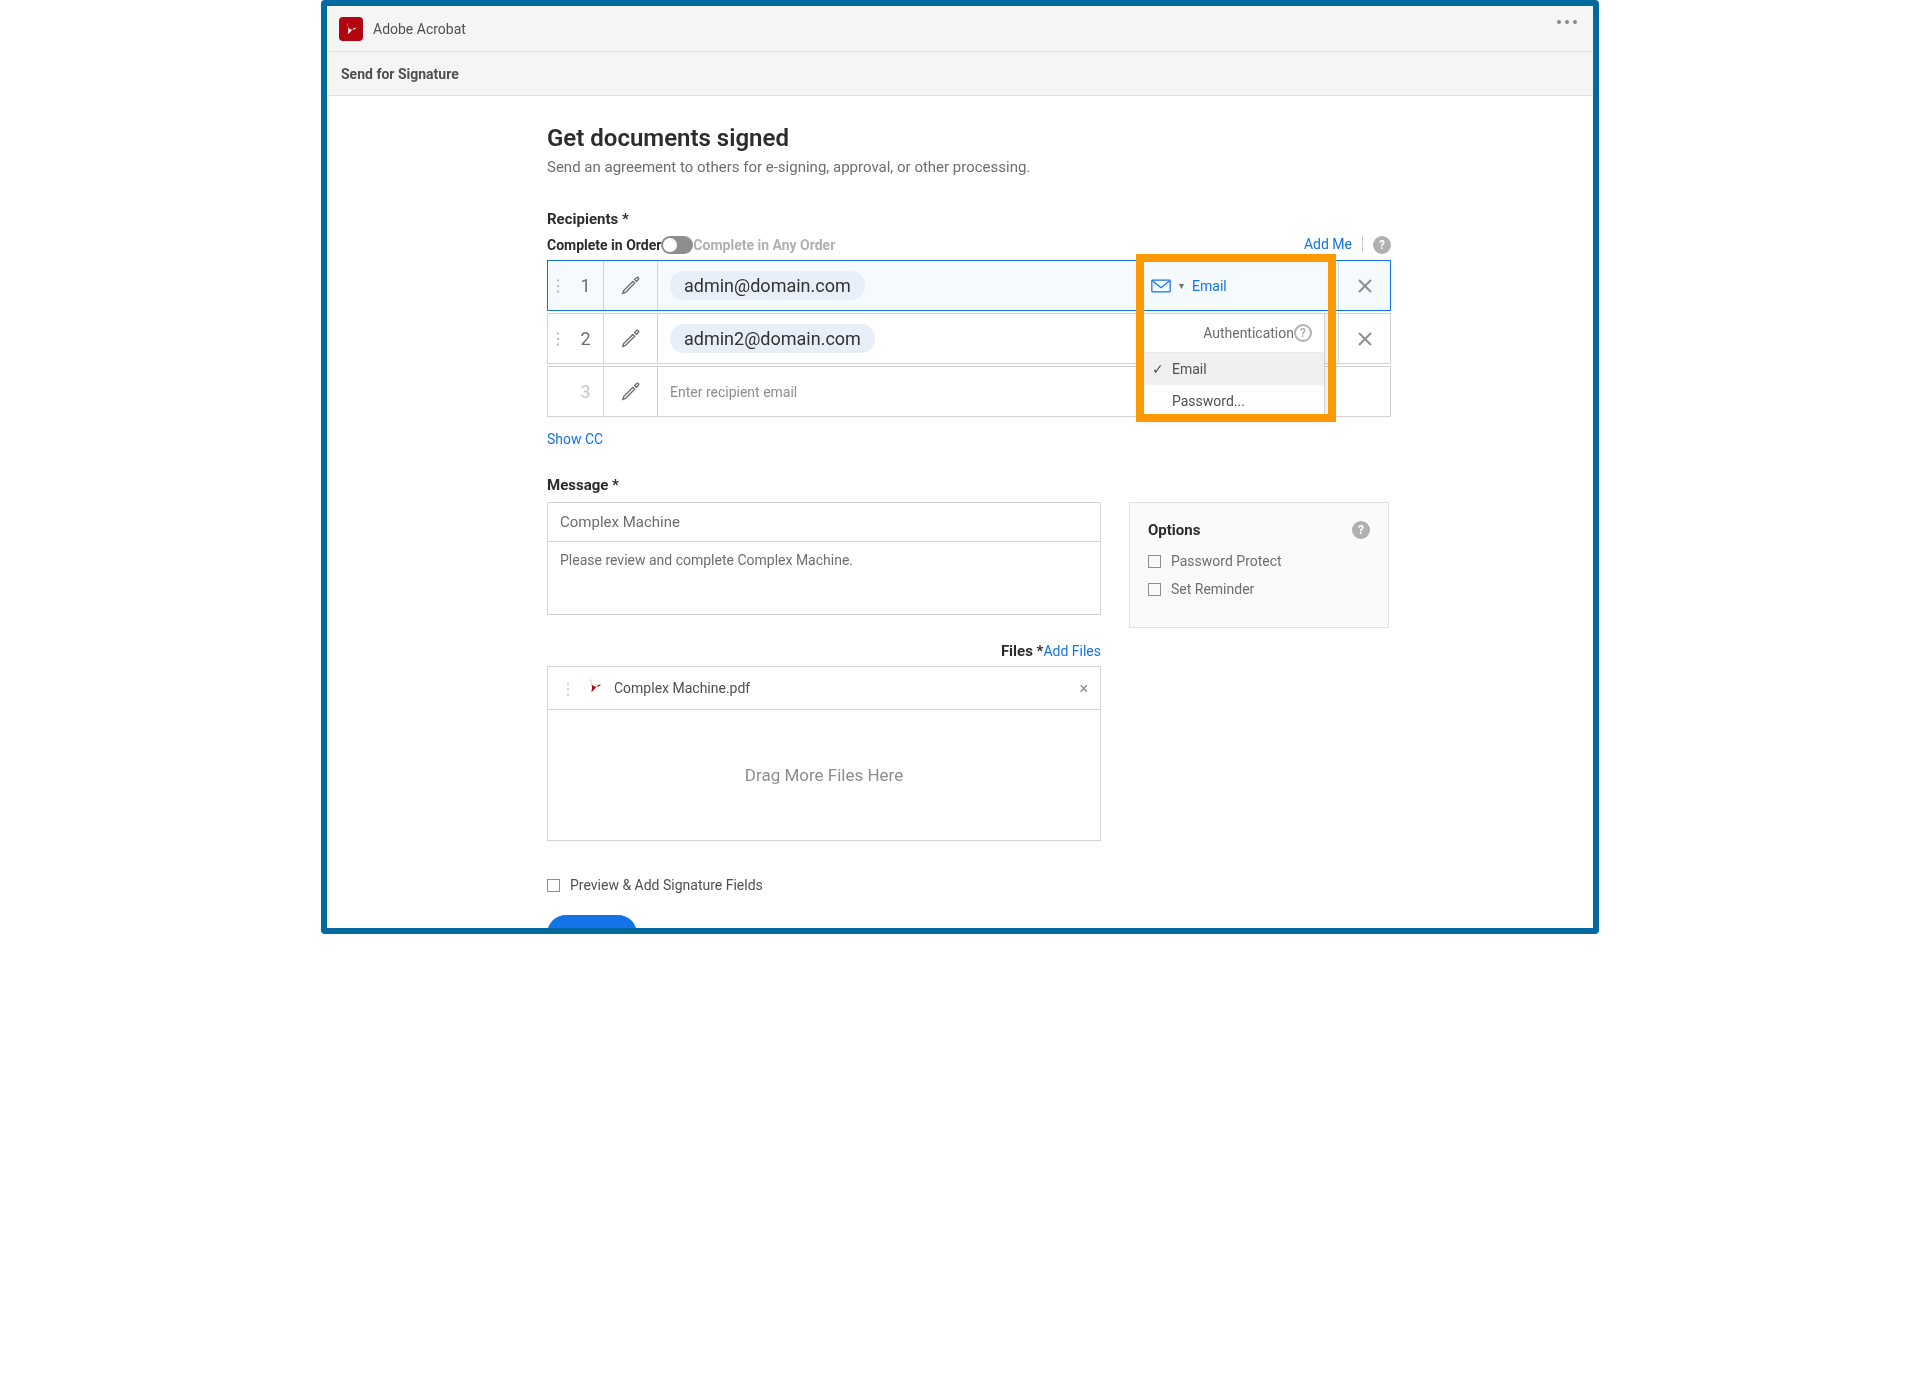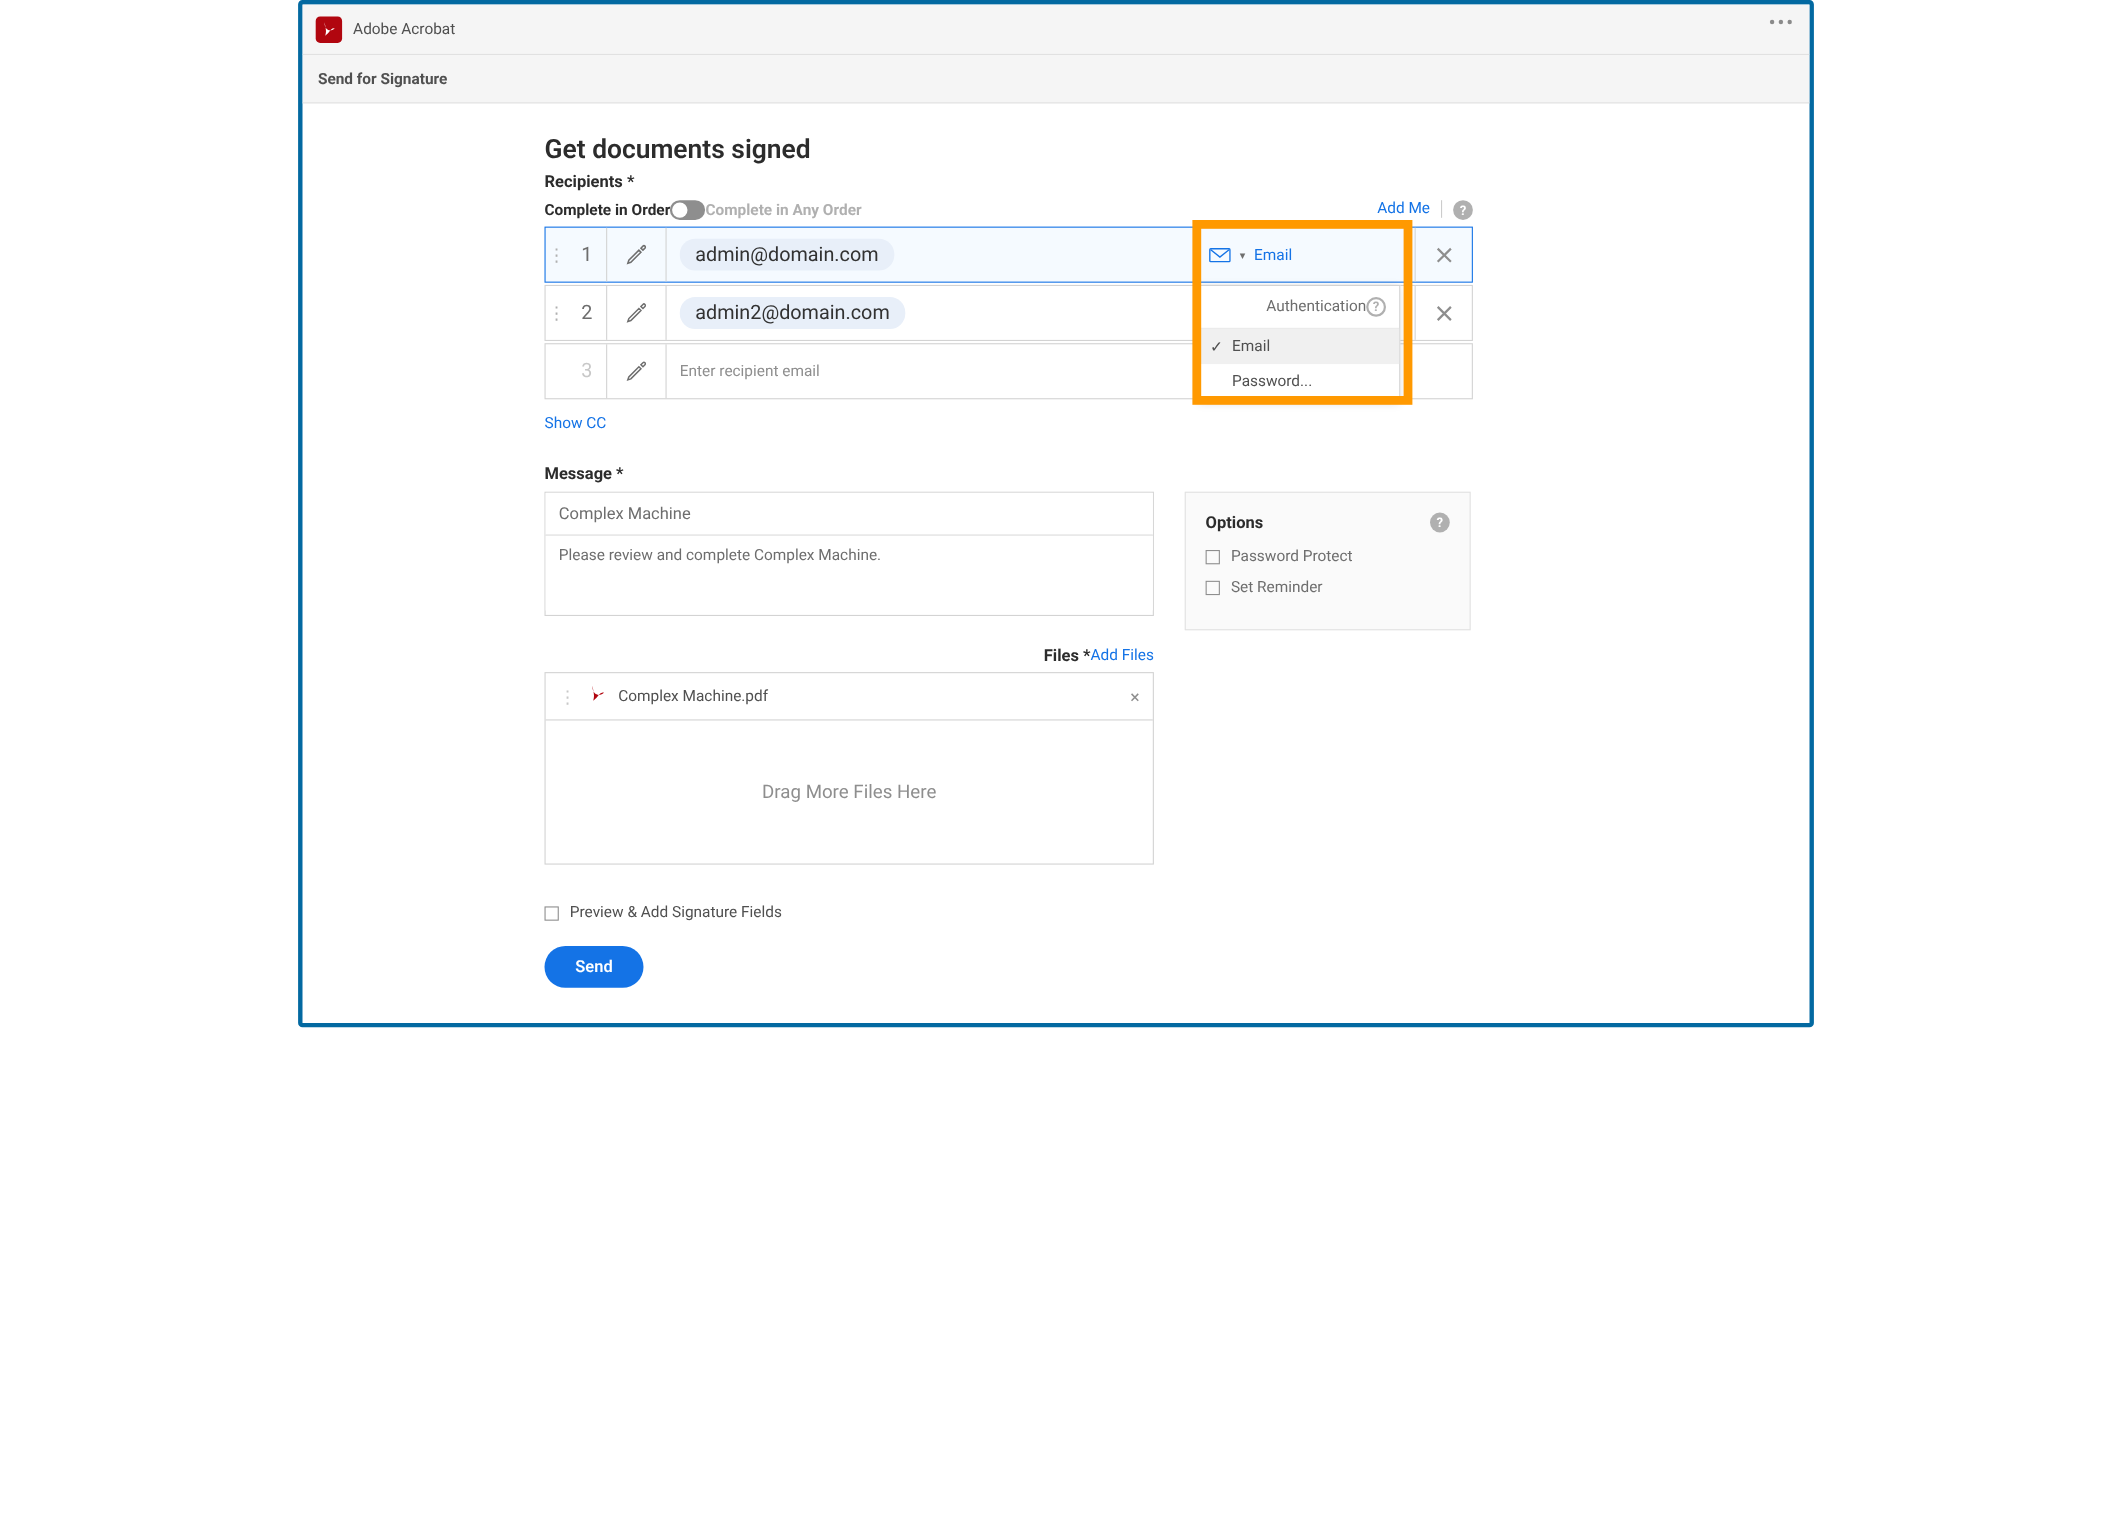"Adobe Acrobat" .outer { border: 4px solid #0369a1 -> 6px solid #0369a1; width: 1378px -> 1278px }
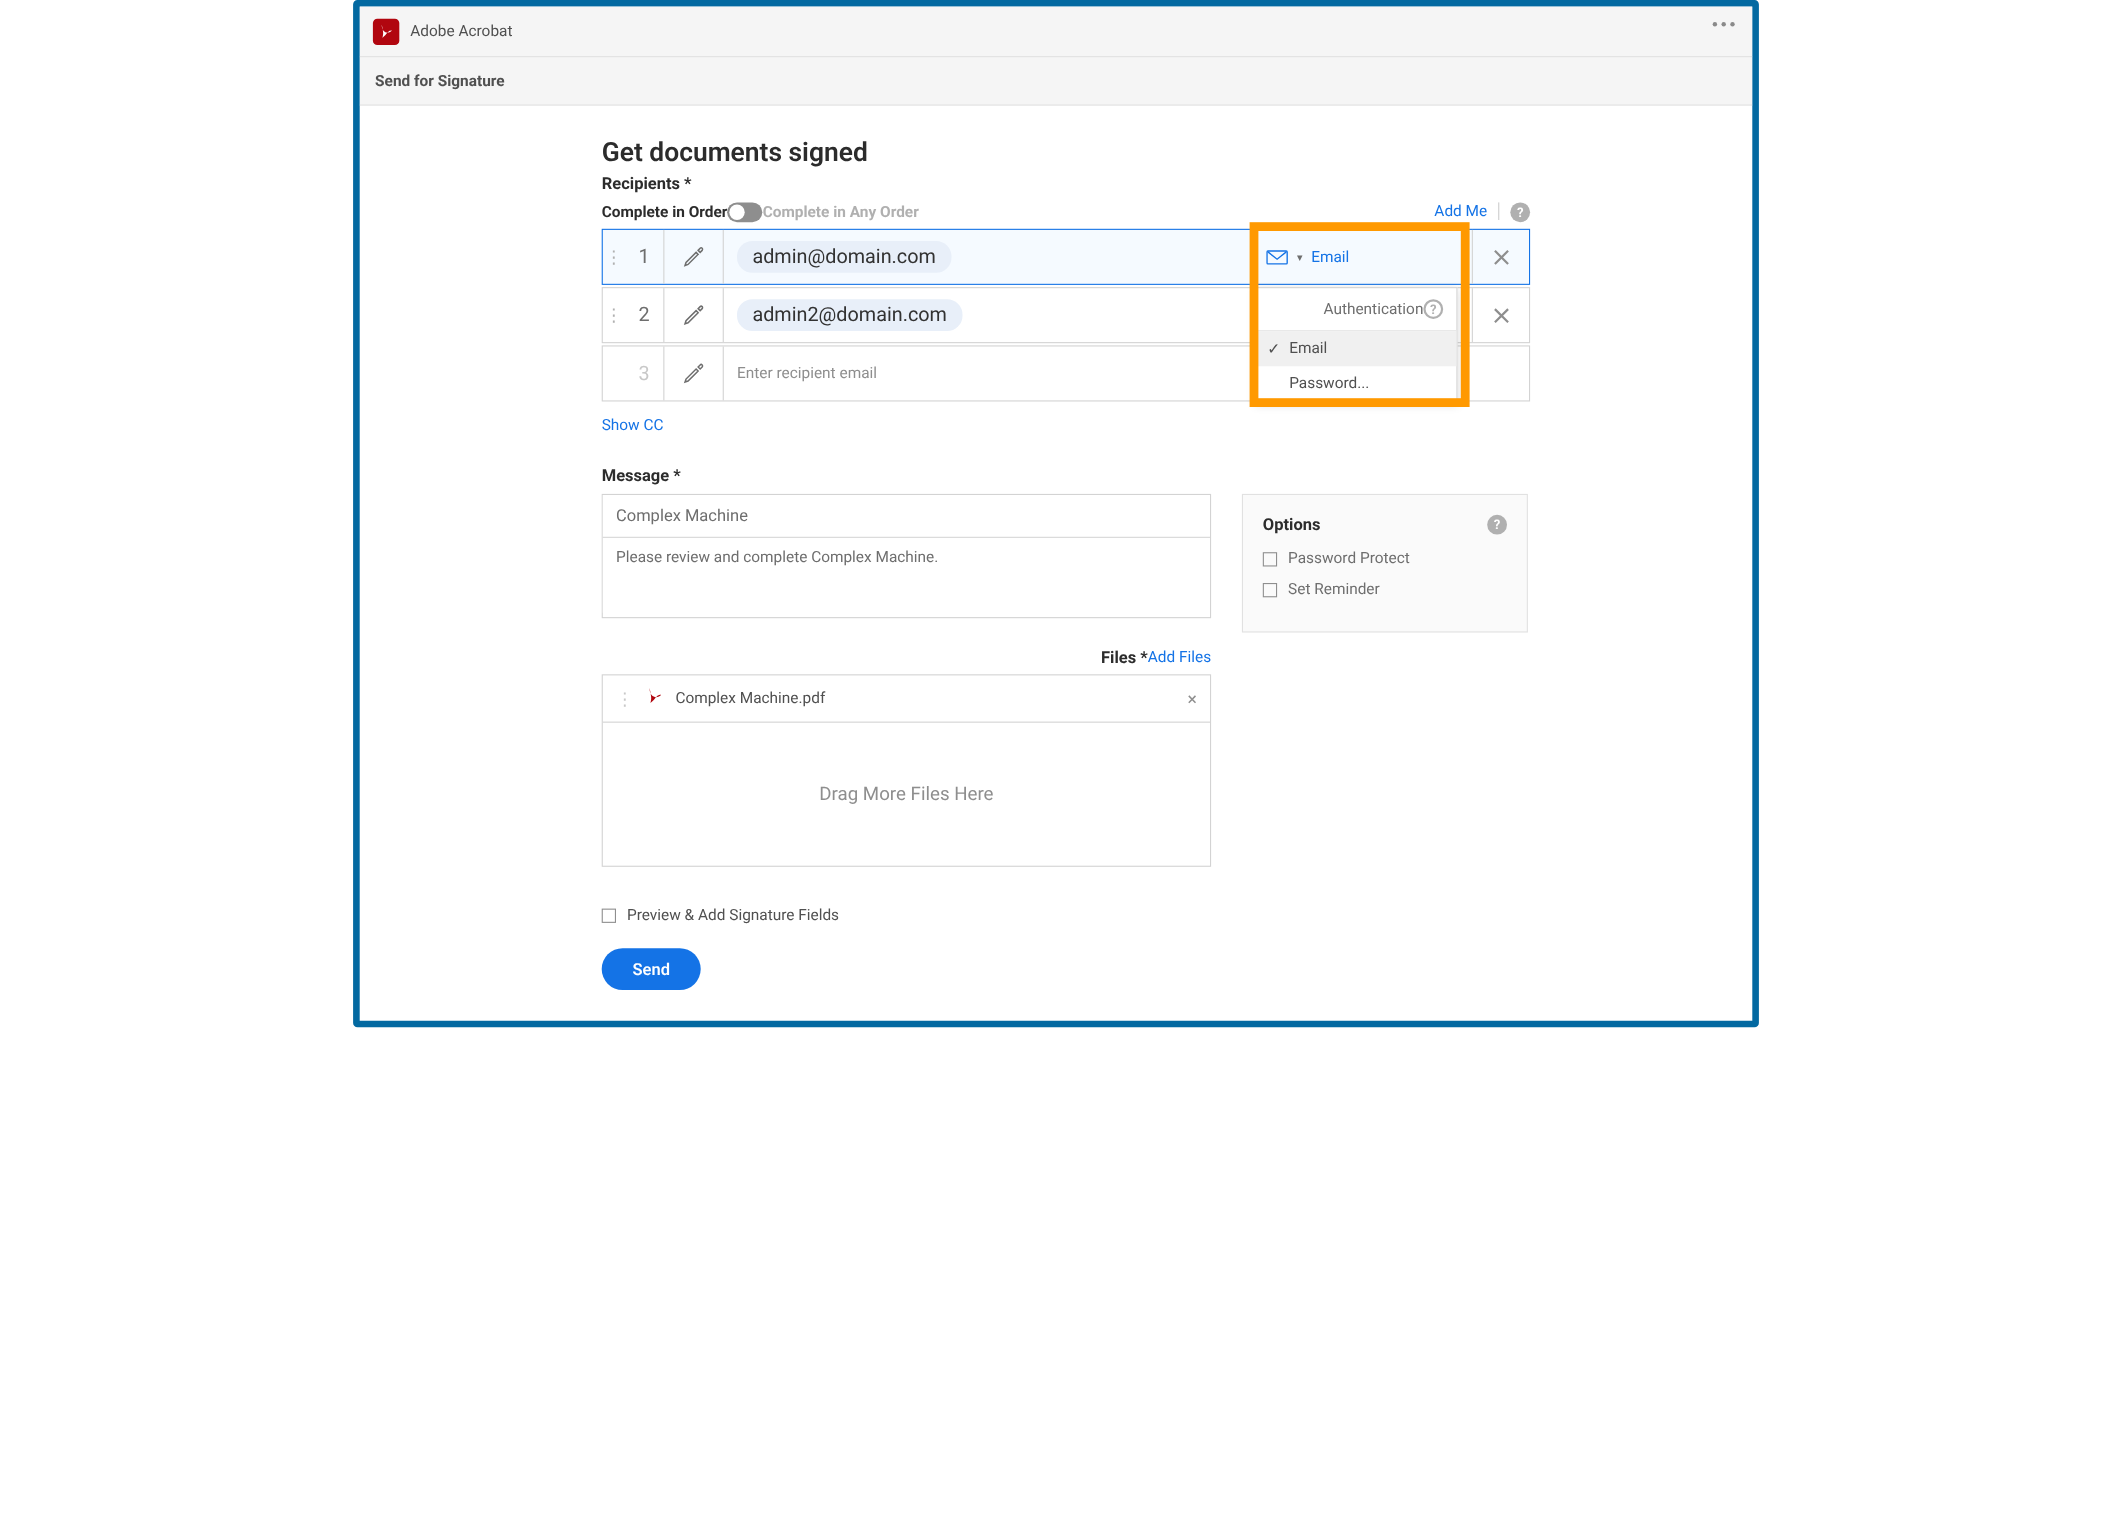"Send an agreement to others" div.subtitle { html: none -> <div>Send an agreement to others for e-signing, approval, or other processing.</div> }
